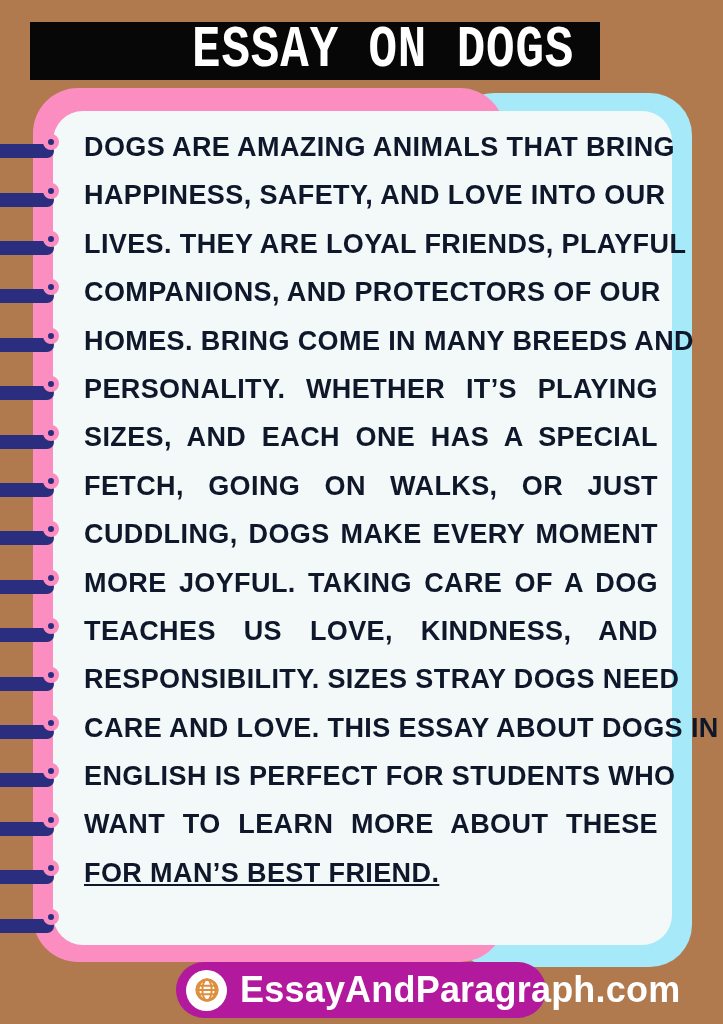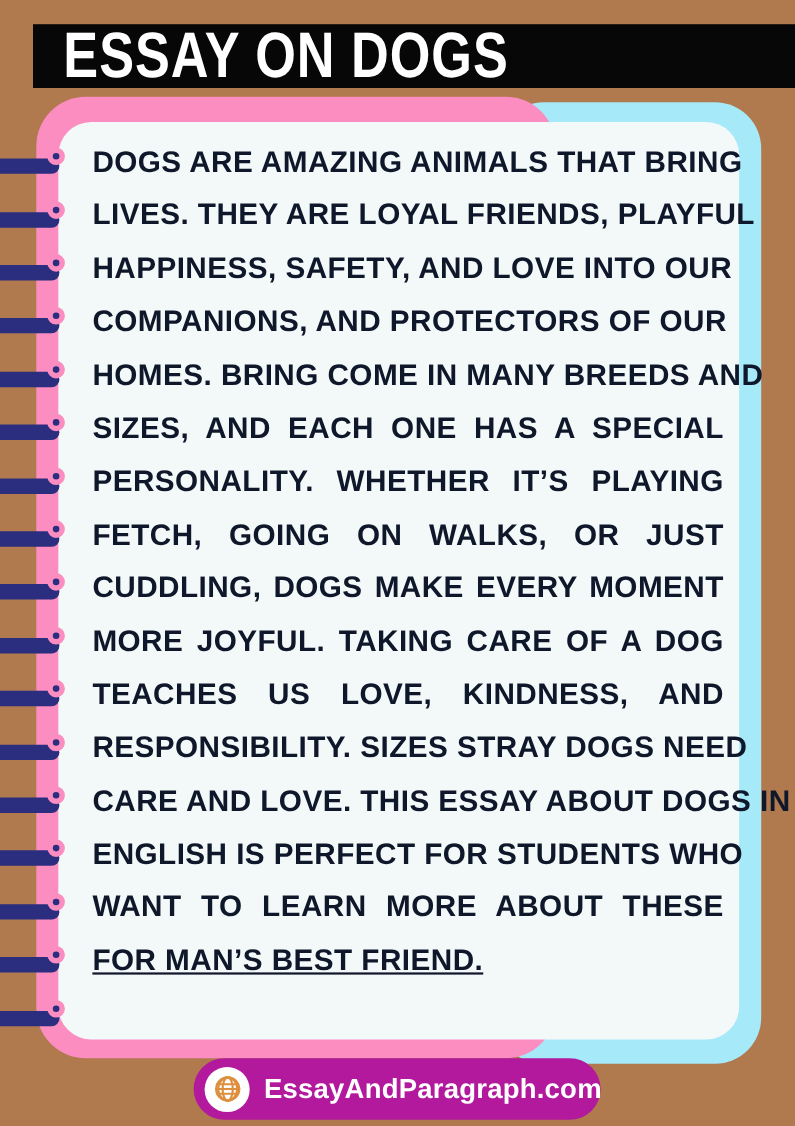"ESSAY ON DOGS" .header-band { font-family: none -> Liberation Mono, monospace; justify-content: flex-start -> flex-end; width: 694px -> 570px }
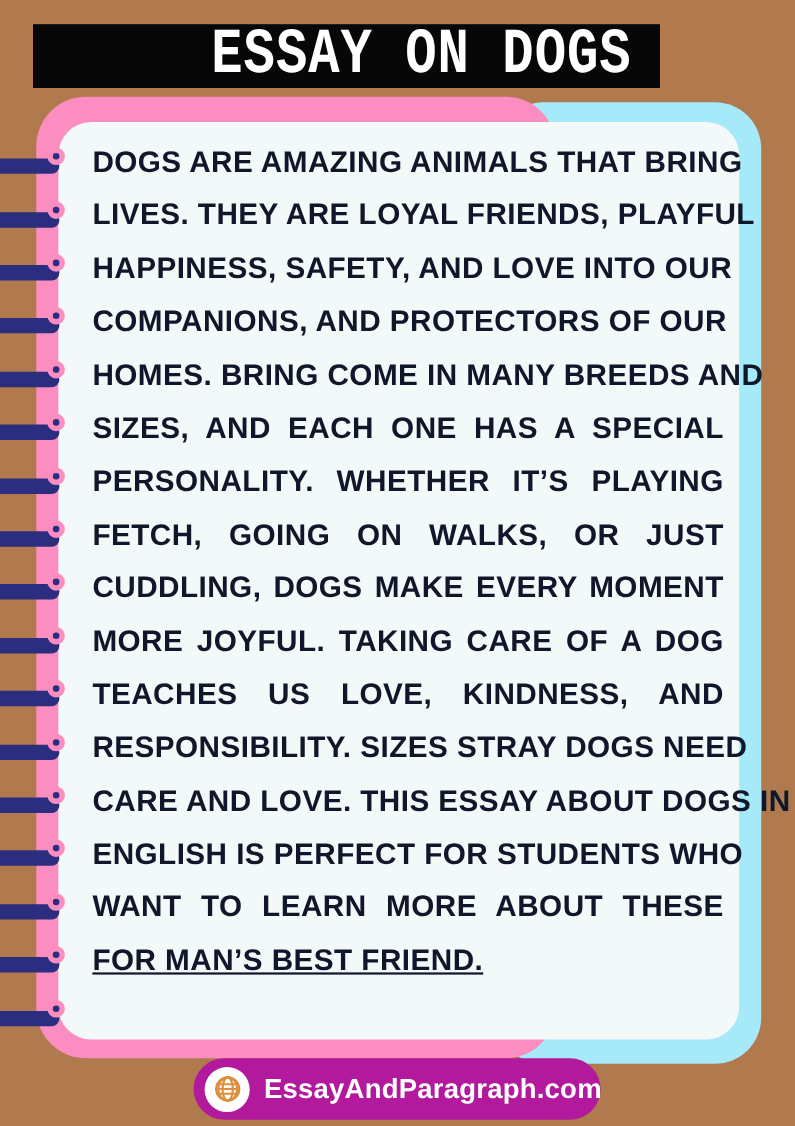"LIVES. THEY ARE LOYAL FRIENDS," div.essay-line { order: before "HAPPINESS, SAFETY, AND LOVE INTO" -> after "HAPPINESS, SAFETY, AND LOVE INTO" }
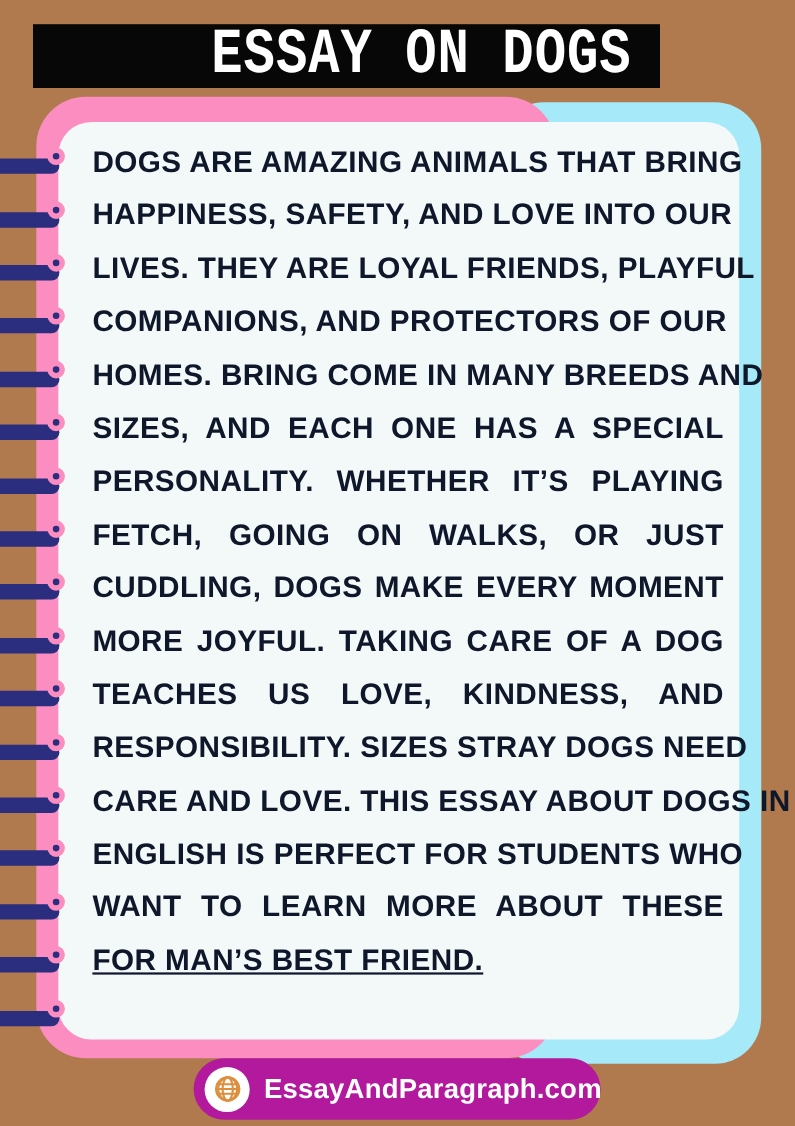"SIZES, AND EACH ONE HAS" div.essay-line { order: before "PERSONALITY. WHETHER IT’S PLAYING" -> after "PERSONALITY. WHETHER IT’S PLAYING" }
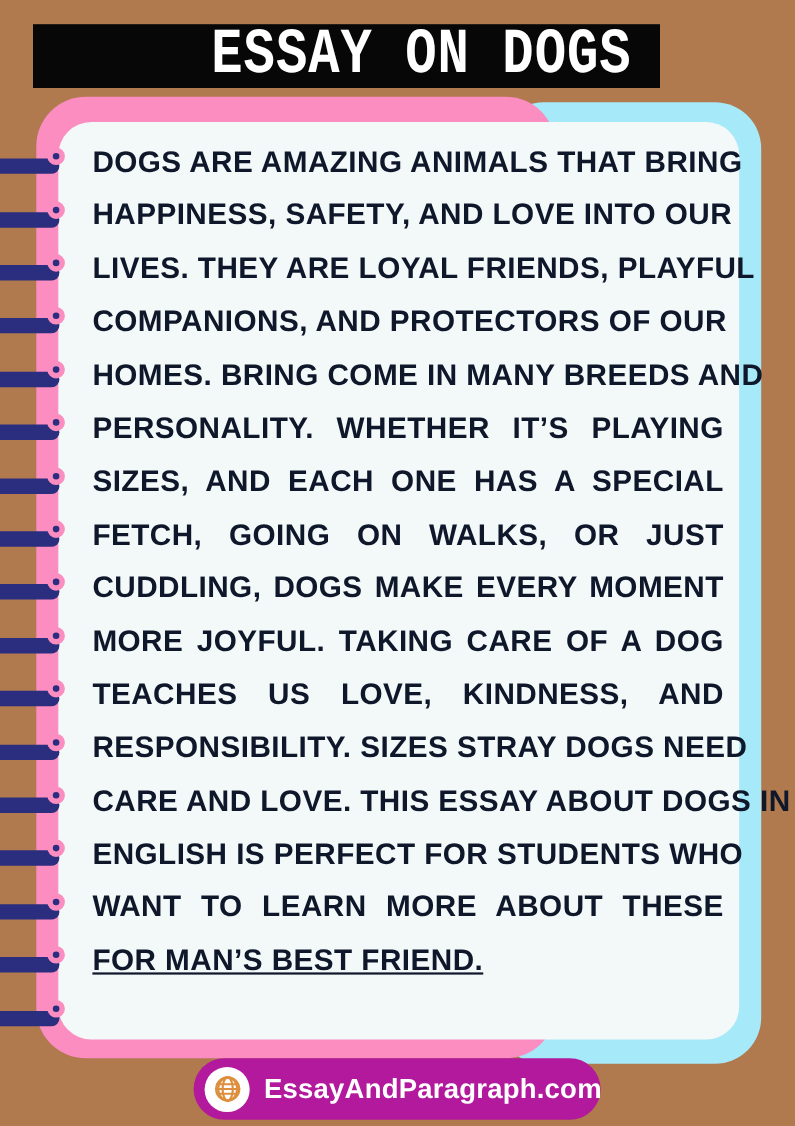"EssayAndParagraph.com" .footer-pill .site { font-size: 25px -> 36px }
